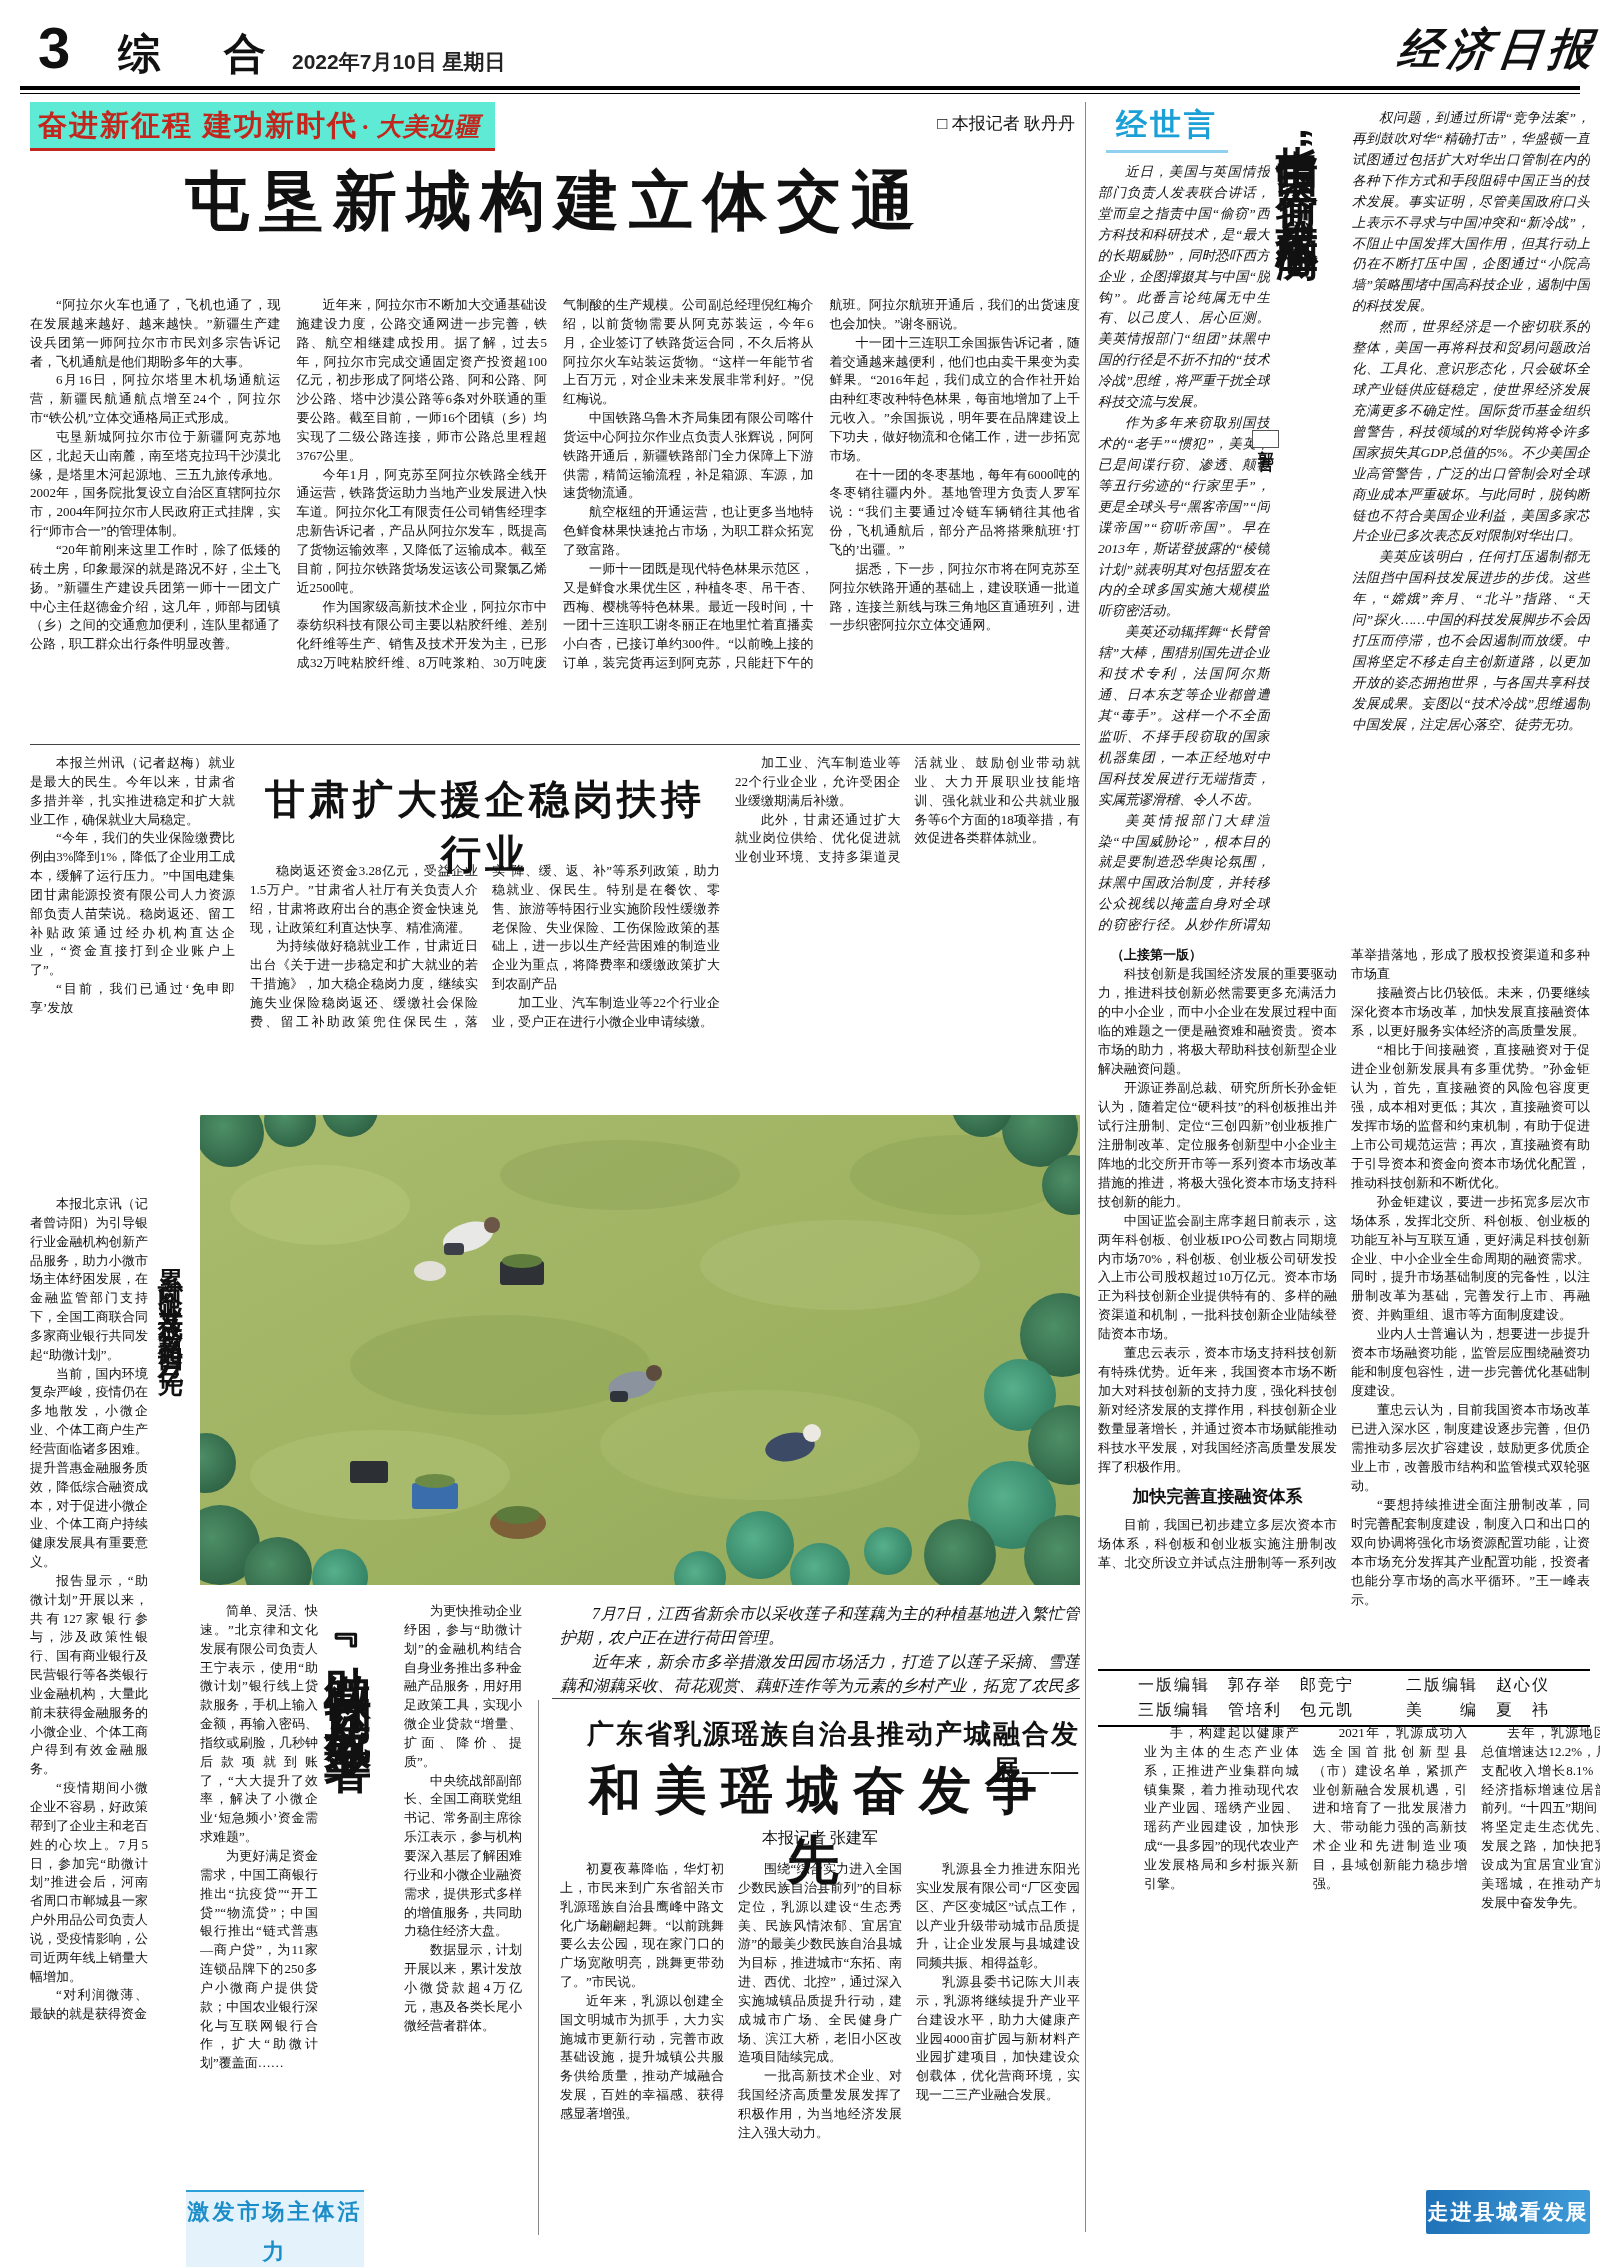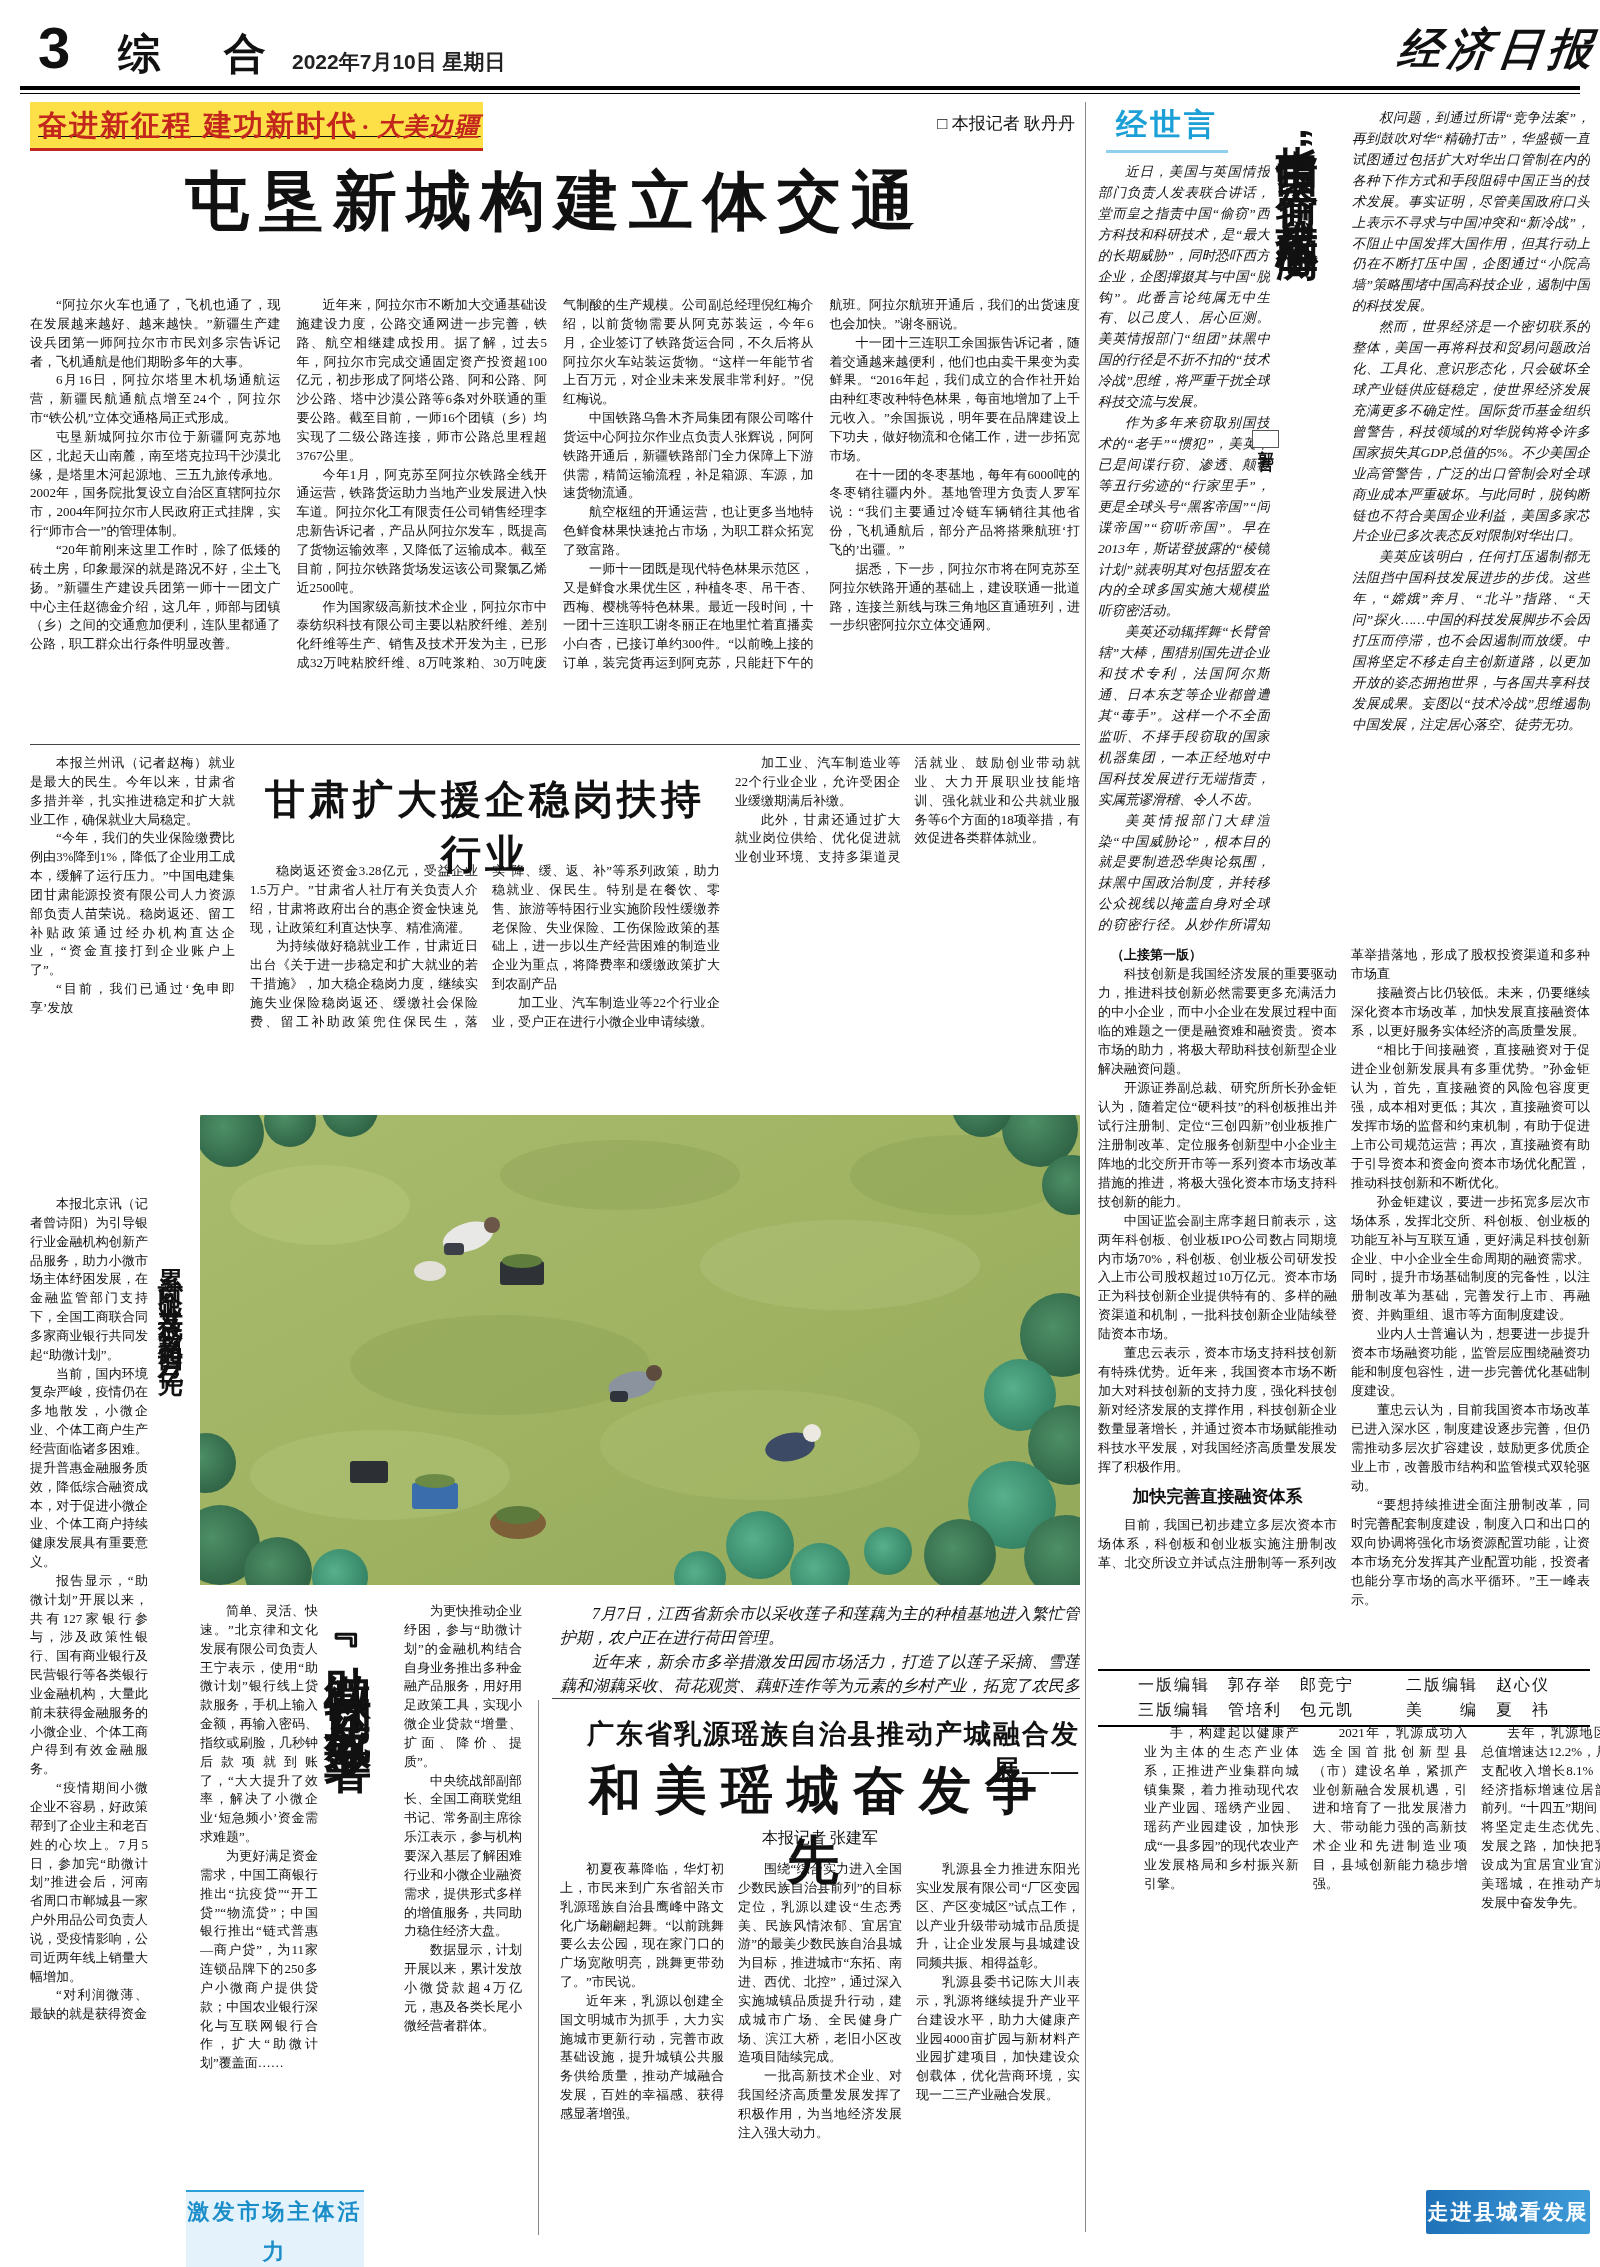"奋进新征程 建功新时代 · 大美边疆" .banner { background: #fde047 -> #5eead4; padding: 4px 2px 2px 8px -> 4px 14px 2px 8px; text-decoration: underline -> none }
